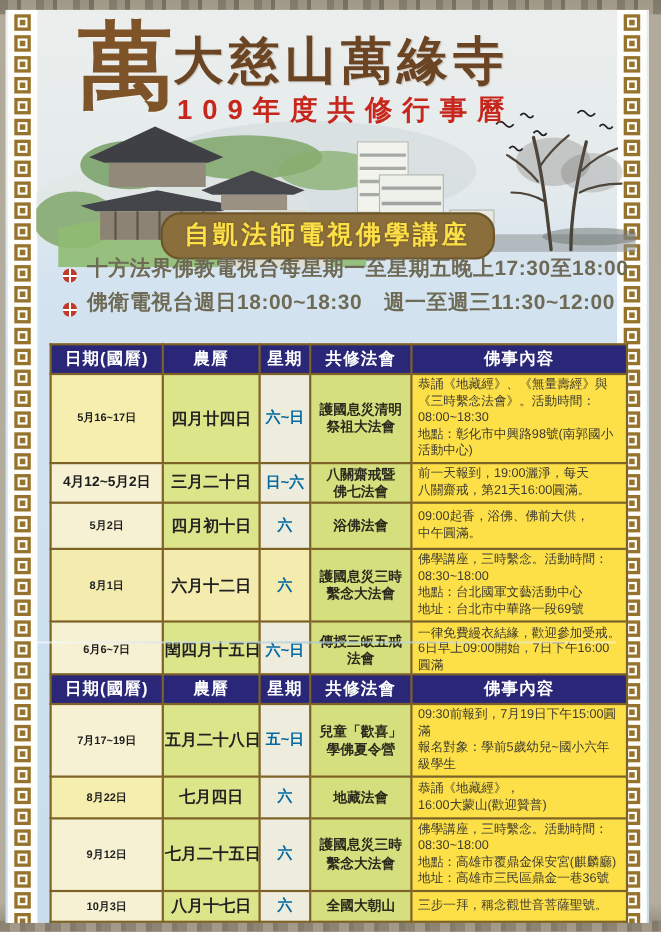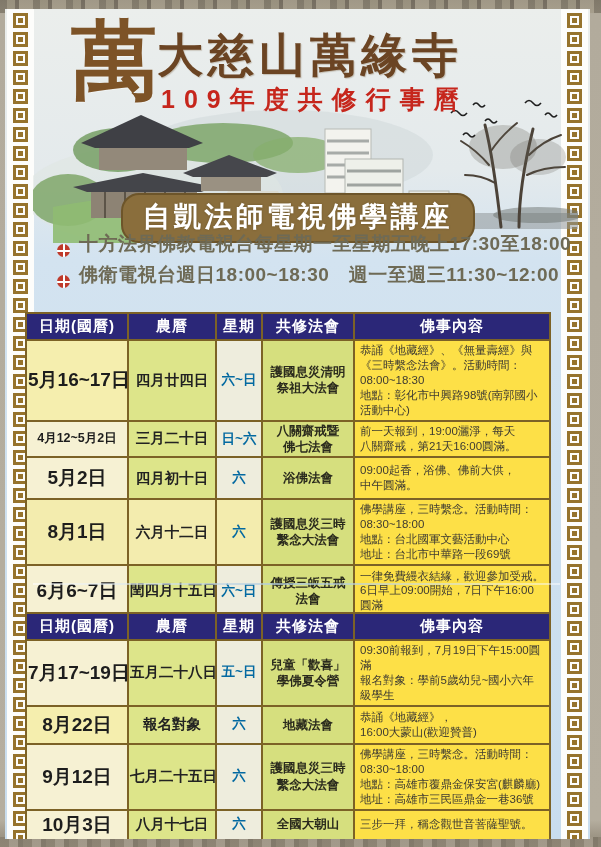"自凱法師電視佛學講座" .banner { color: #ffffff -> #fde047; font-size: 28px -> 23px }
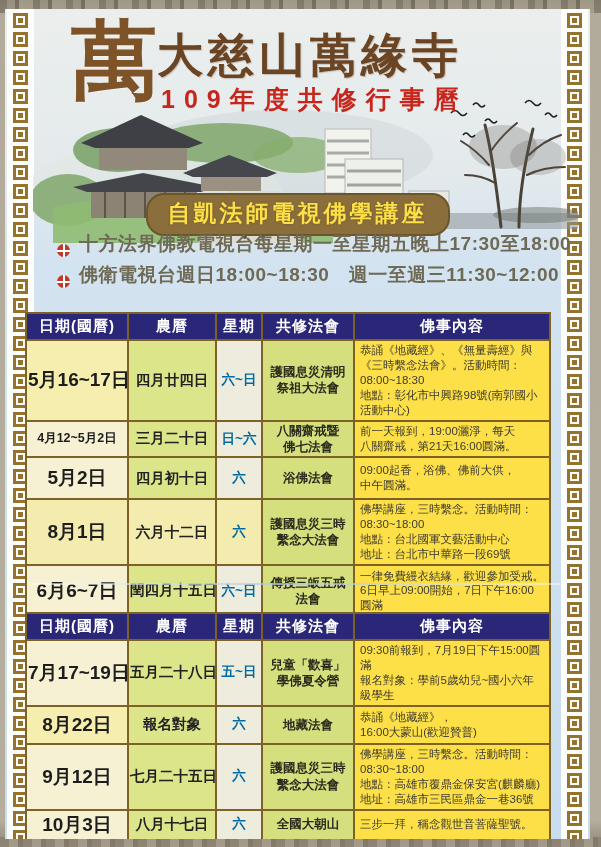"日期(國曆)" table.cal { left: 20px -> 40px }
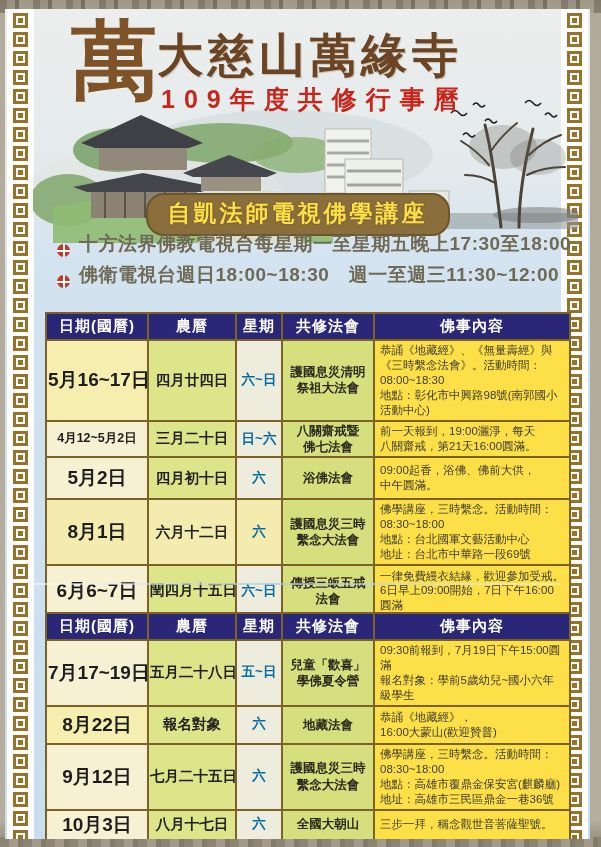"5月16~17日" td.date { font-size: 19px -> 10px }
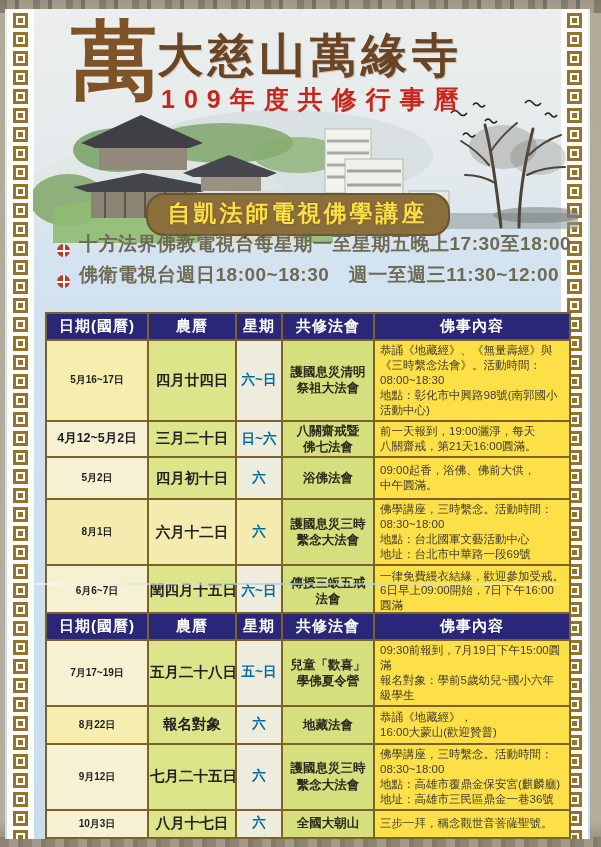"報名對象" td.lunar { text: 報名對象 -> 七月四日 }
